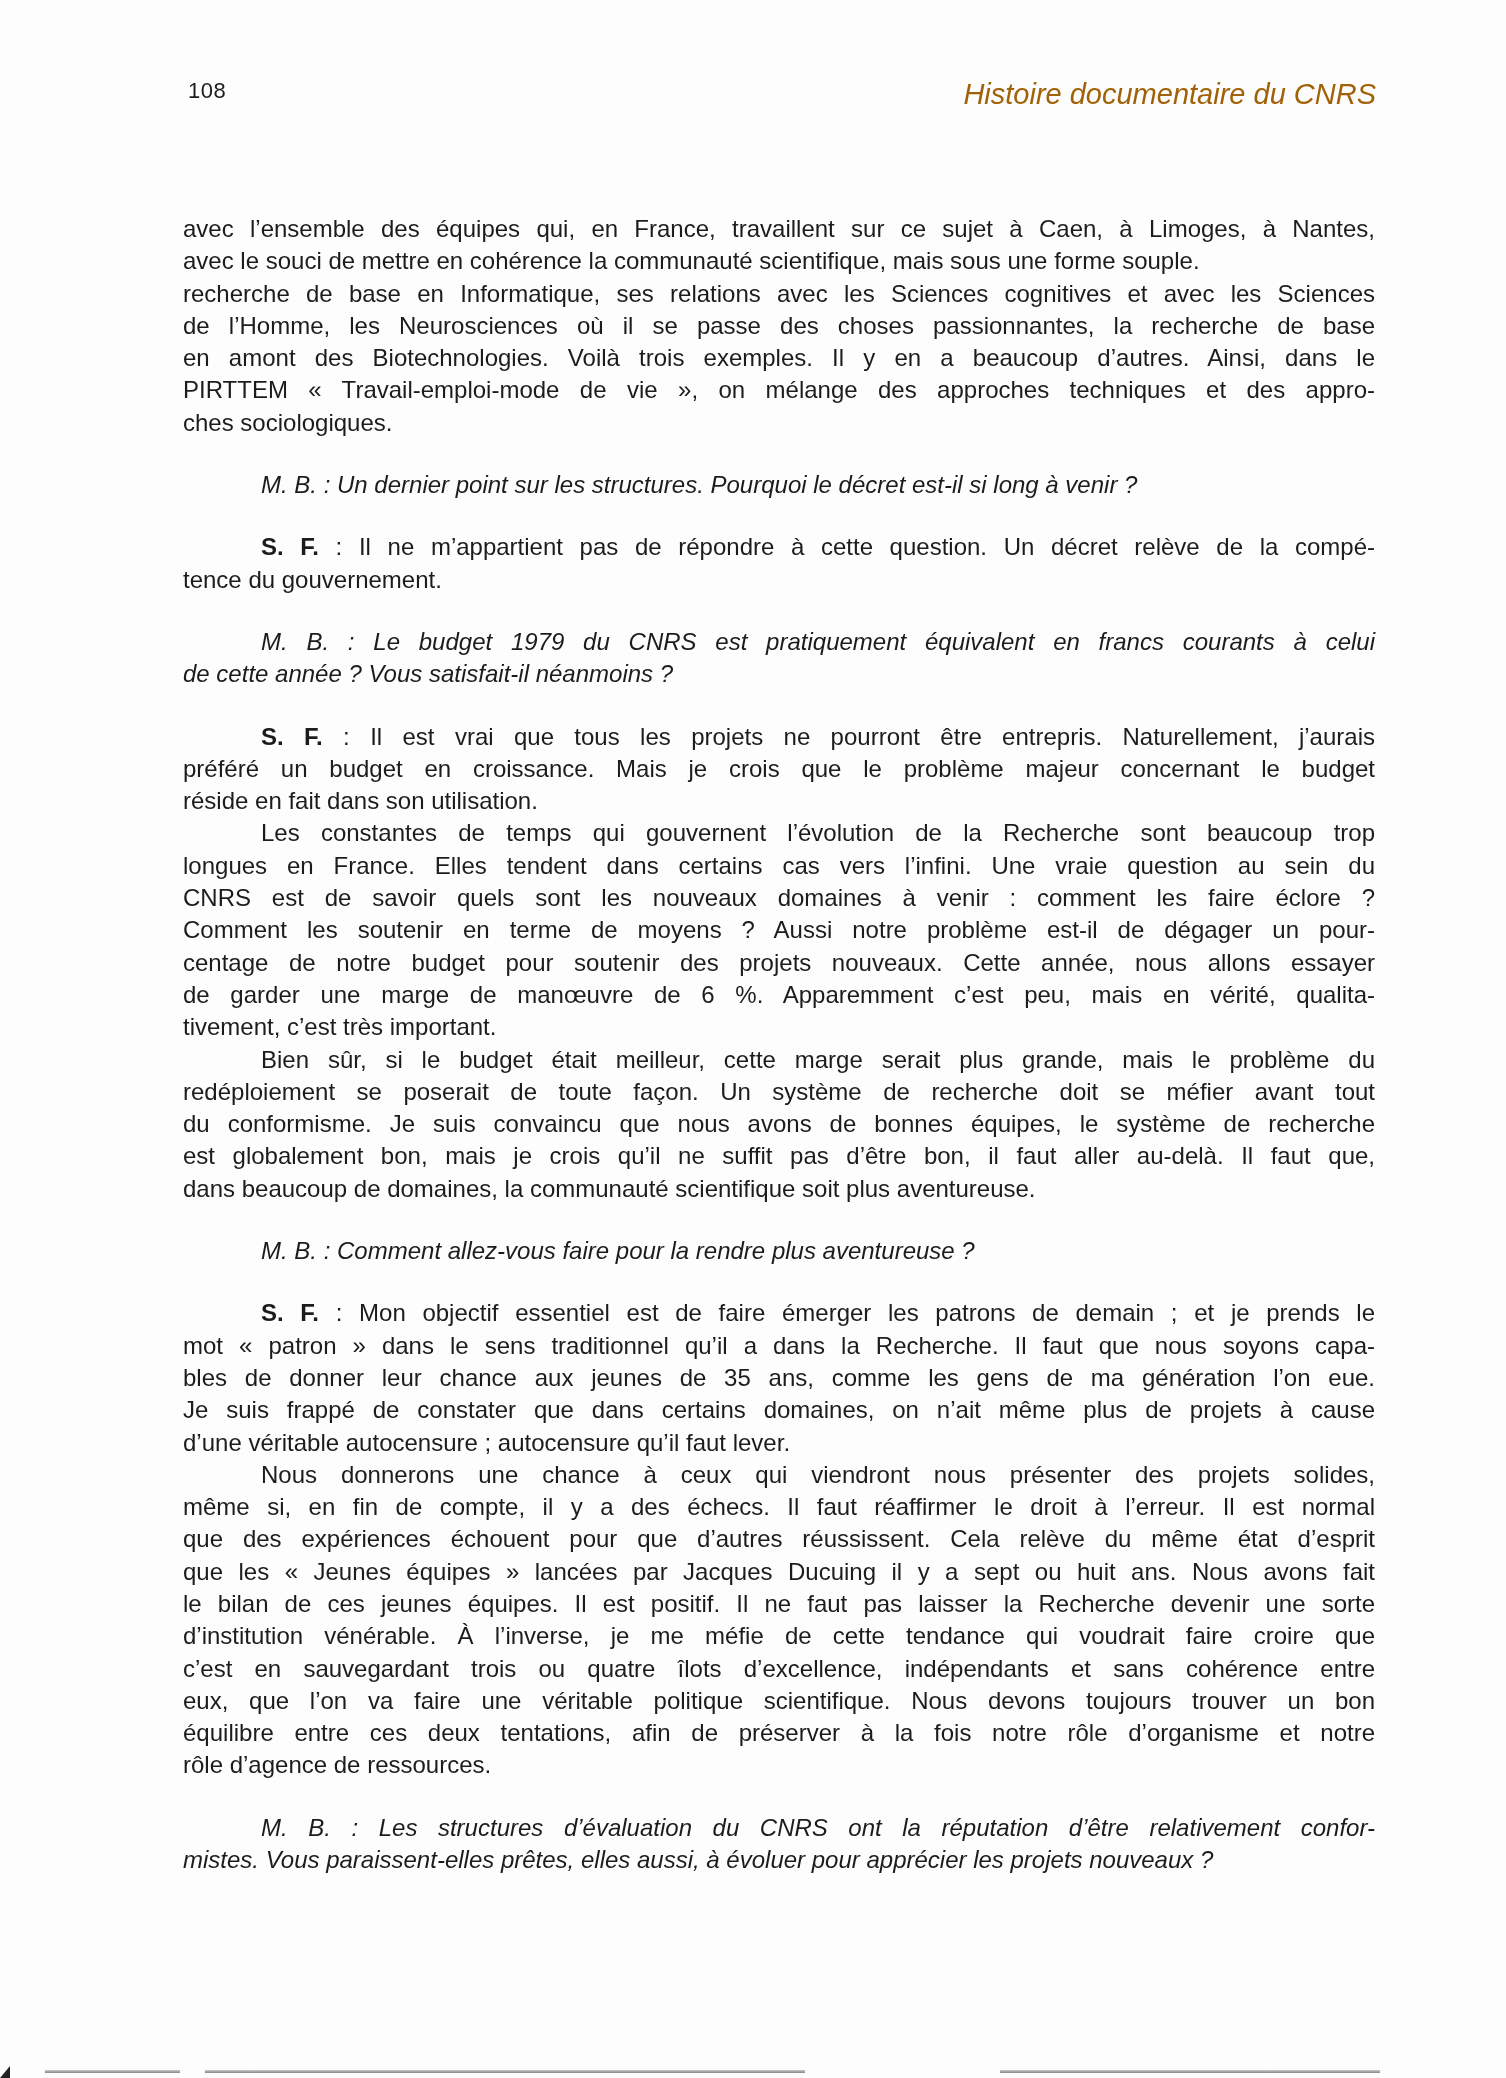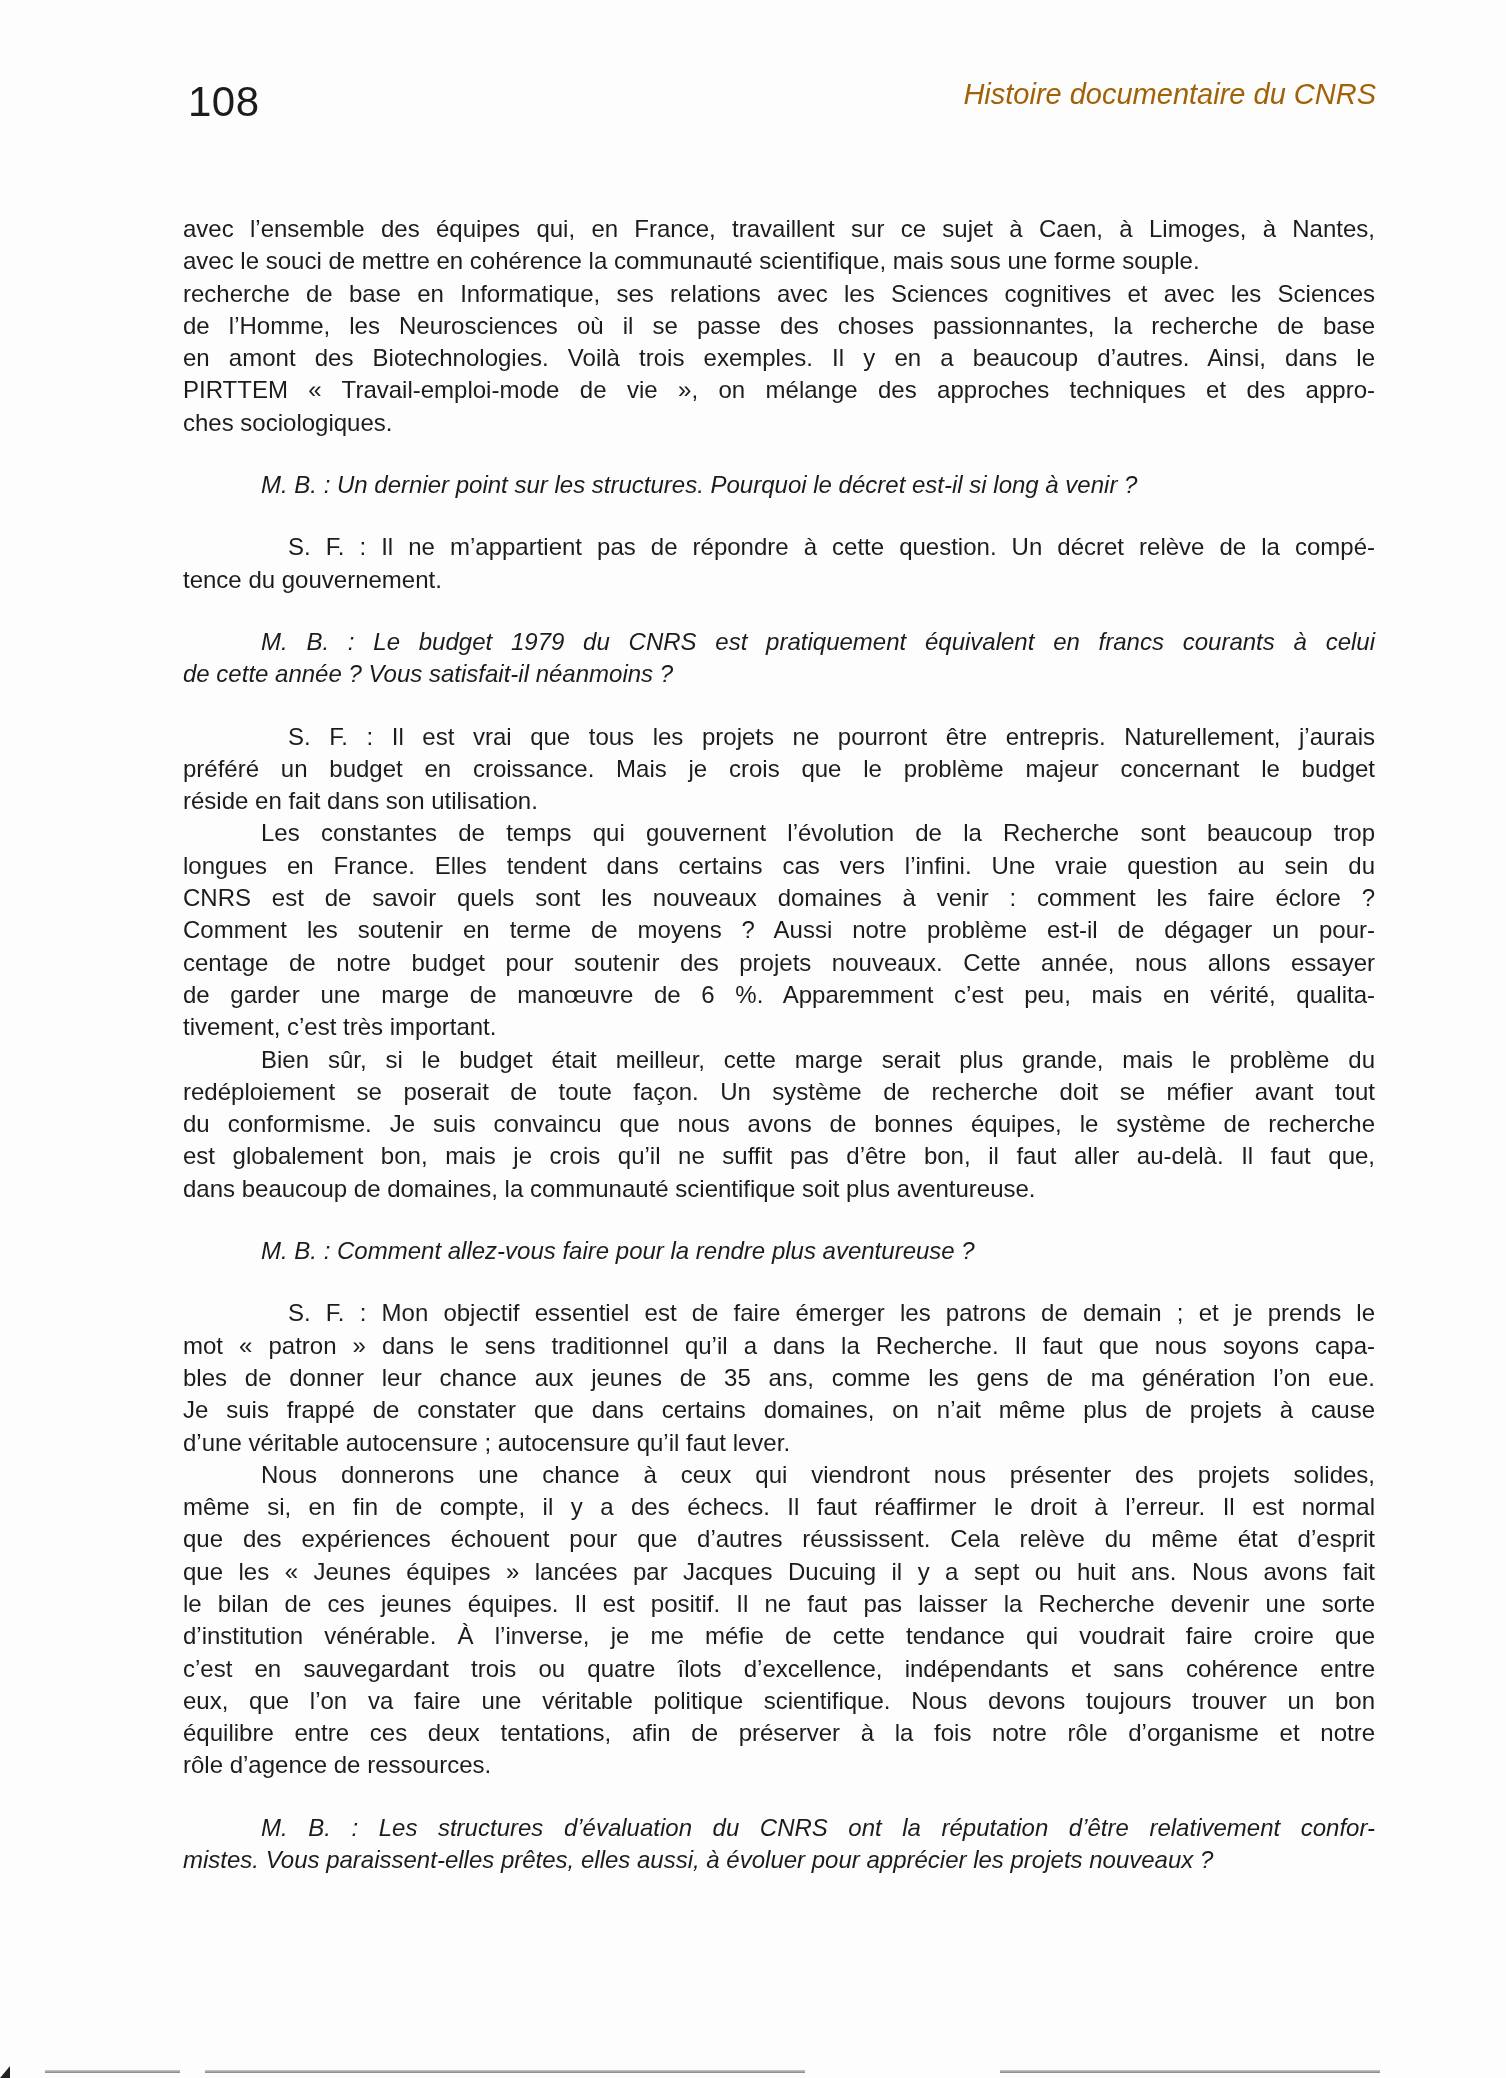"108" .page-number { font-size: 42px -> 22px }
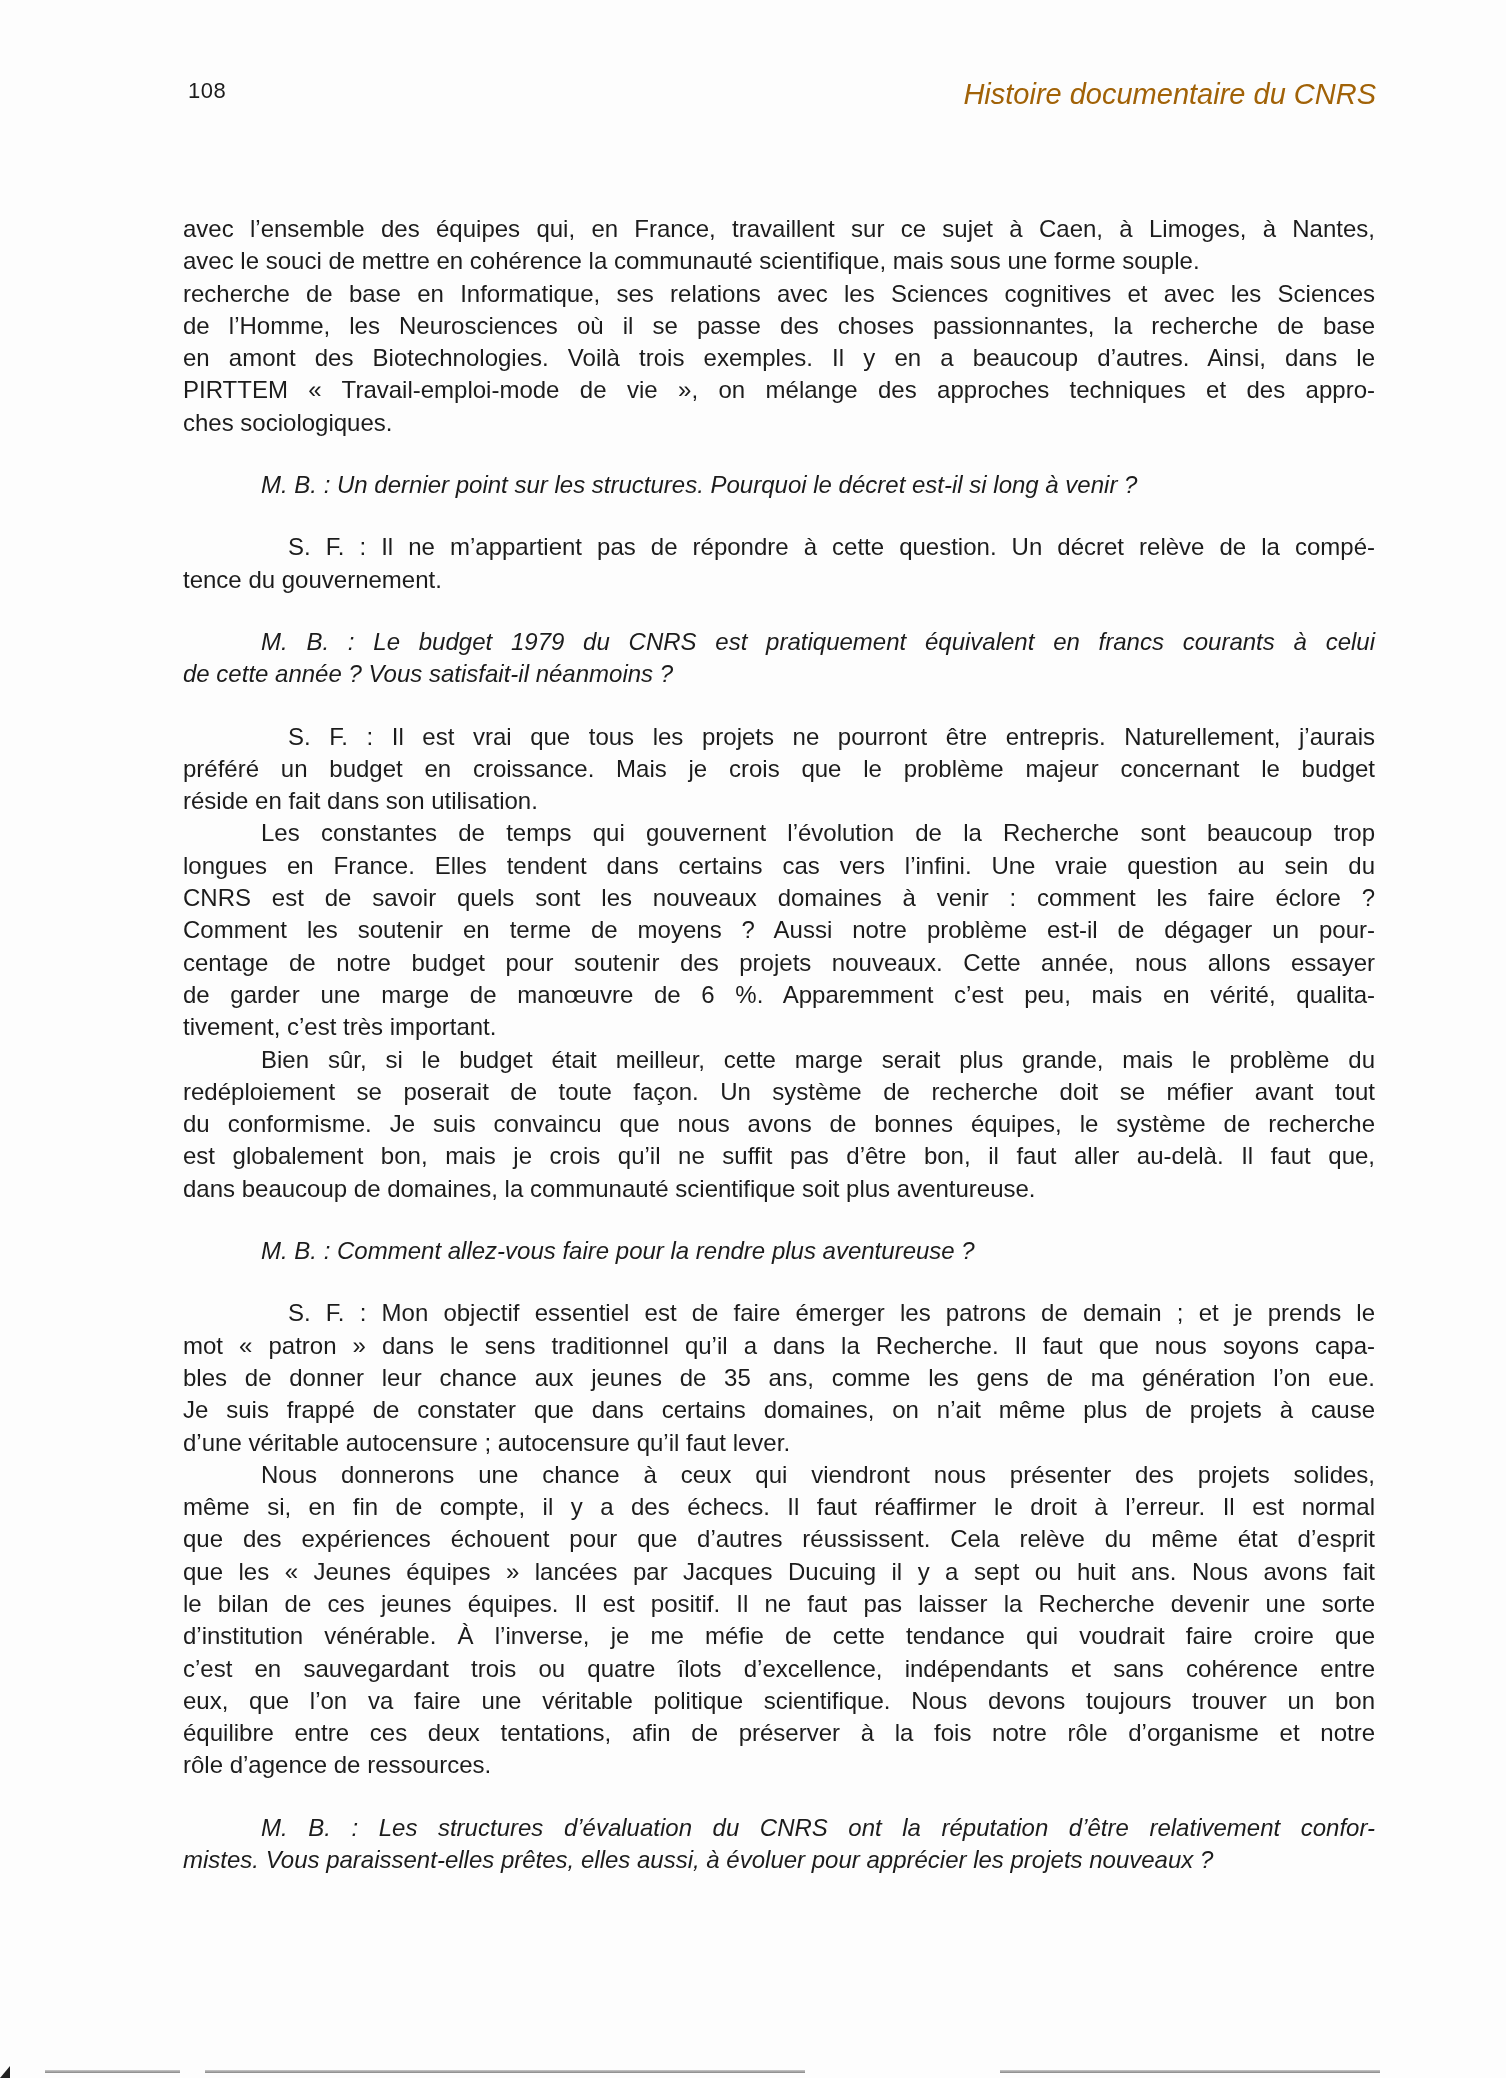"S. F." .speaker.bold { font-weight: normal -> bold; margin-left: 27px -> none }
